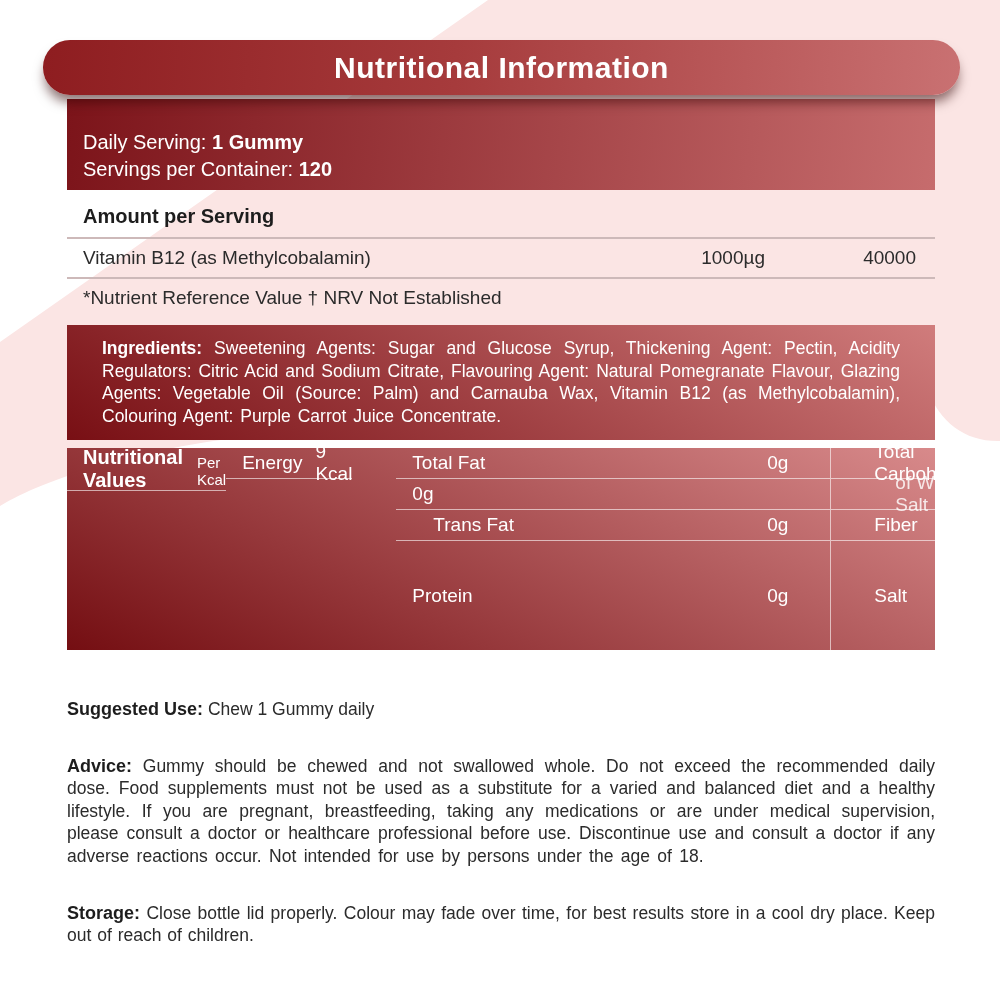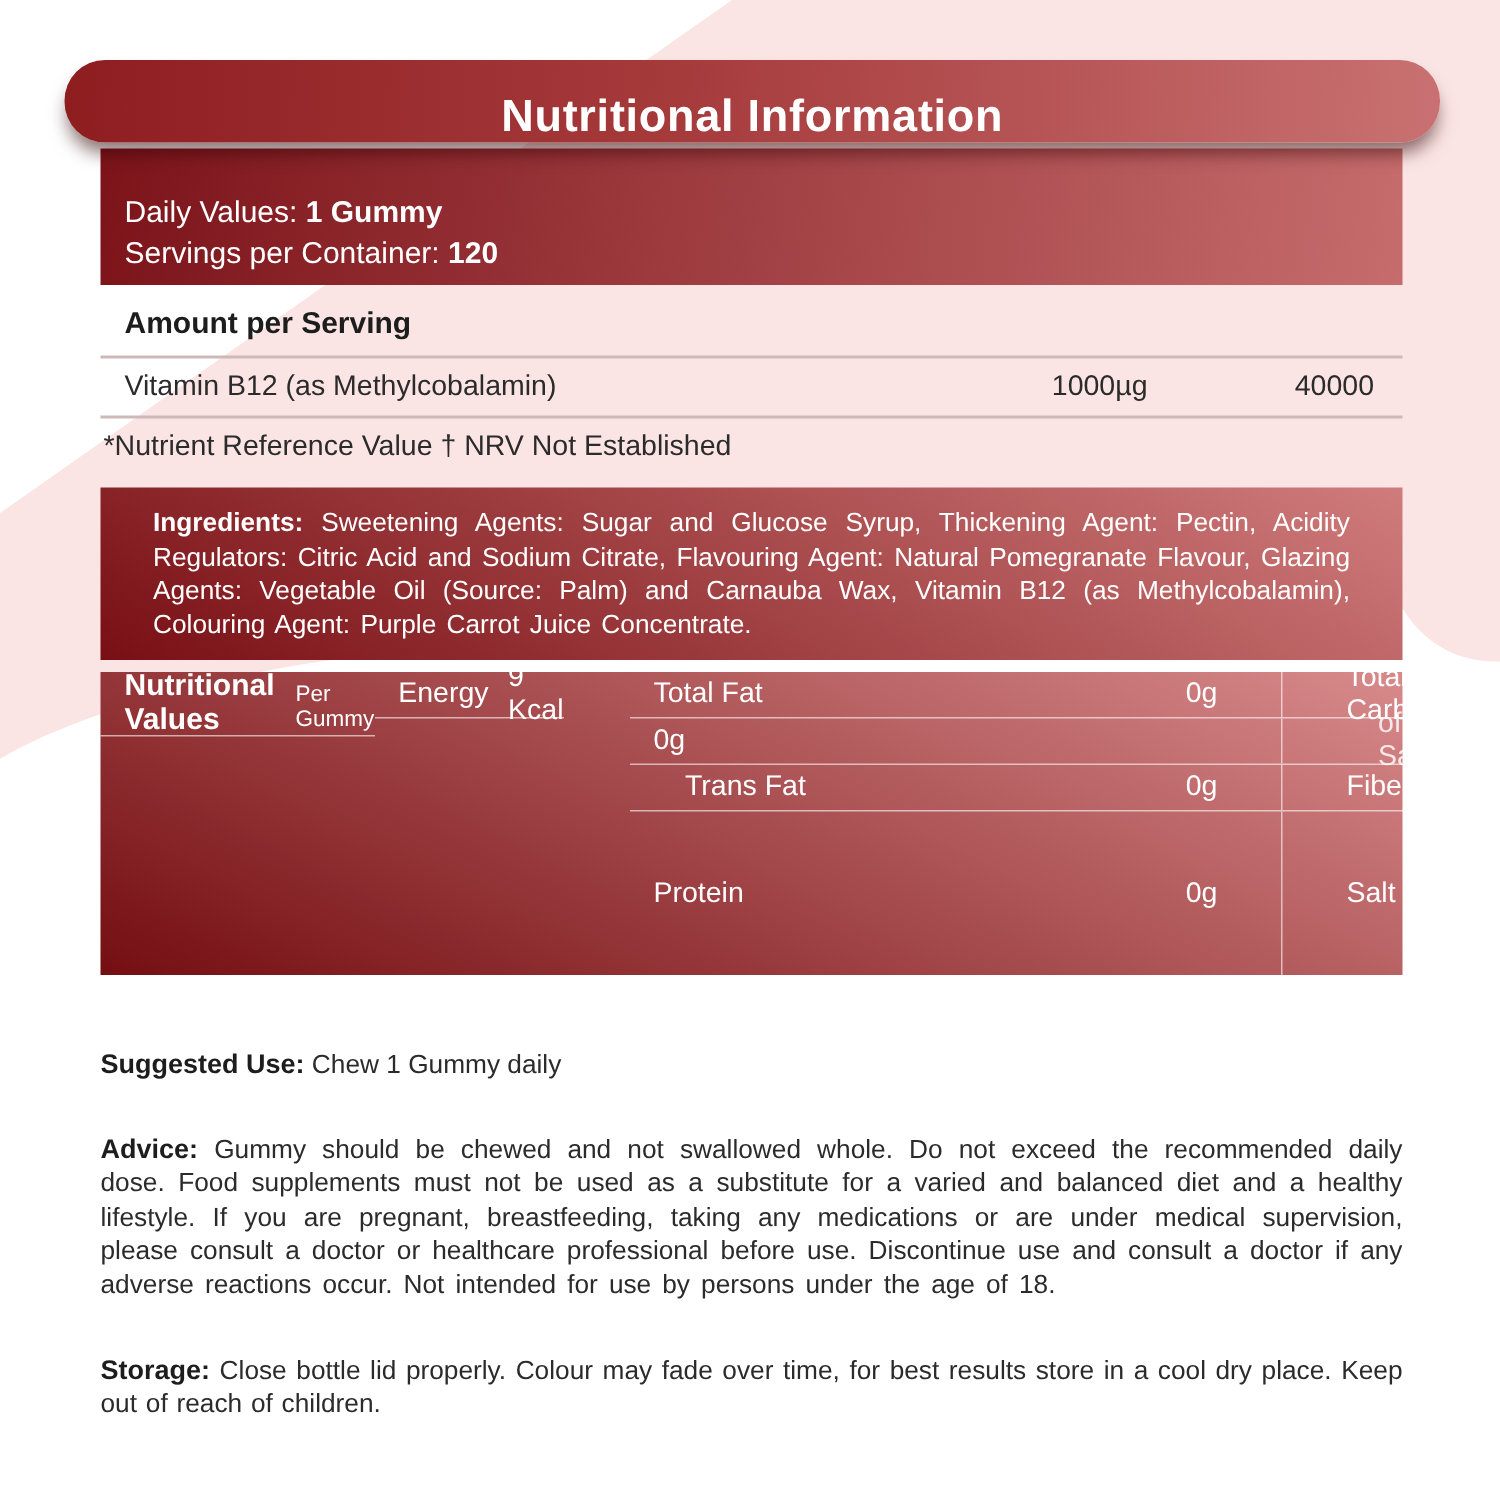"Nutritional Information" .header-bar { align-items: flex-end -> center }
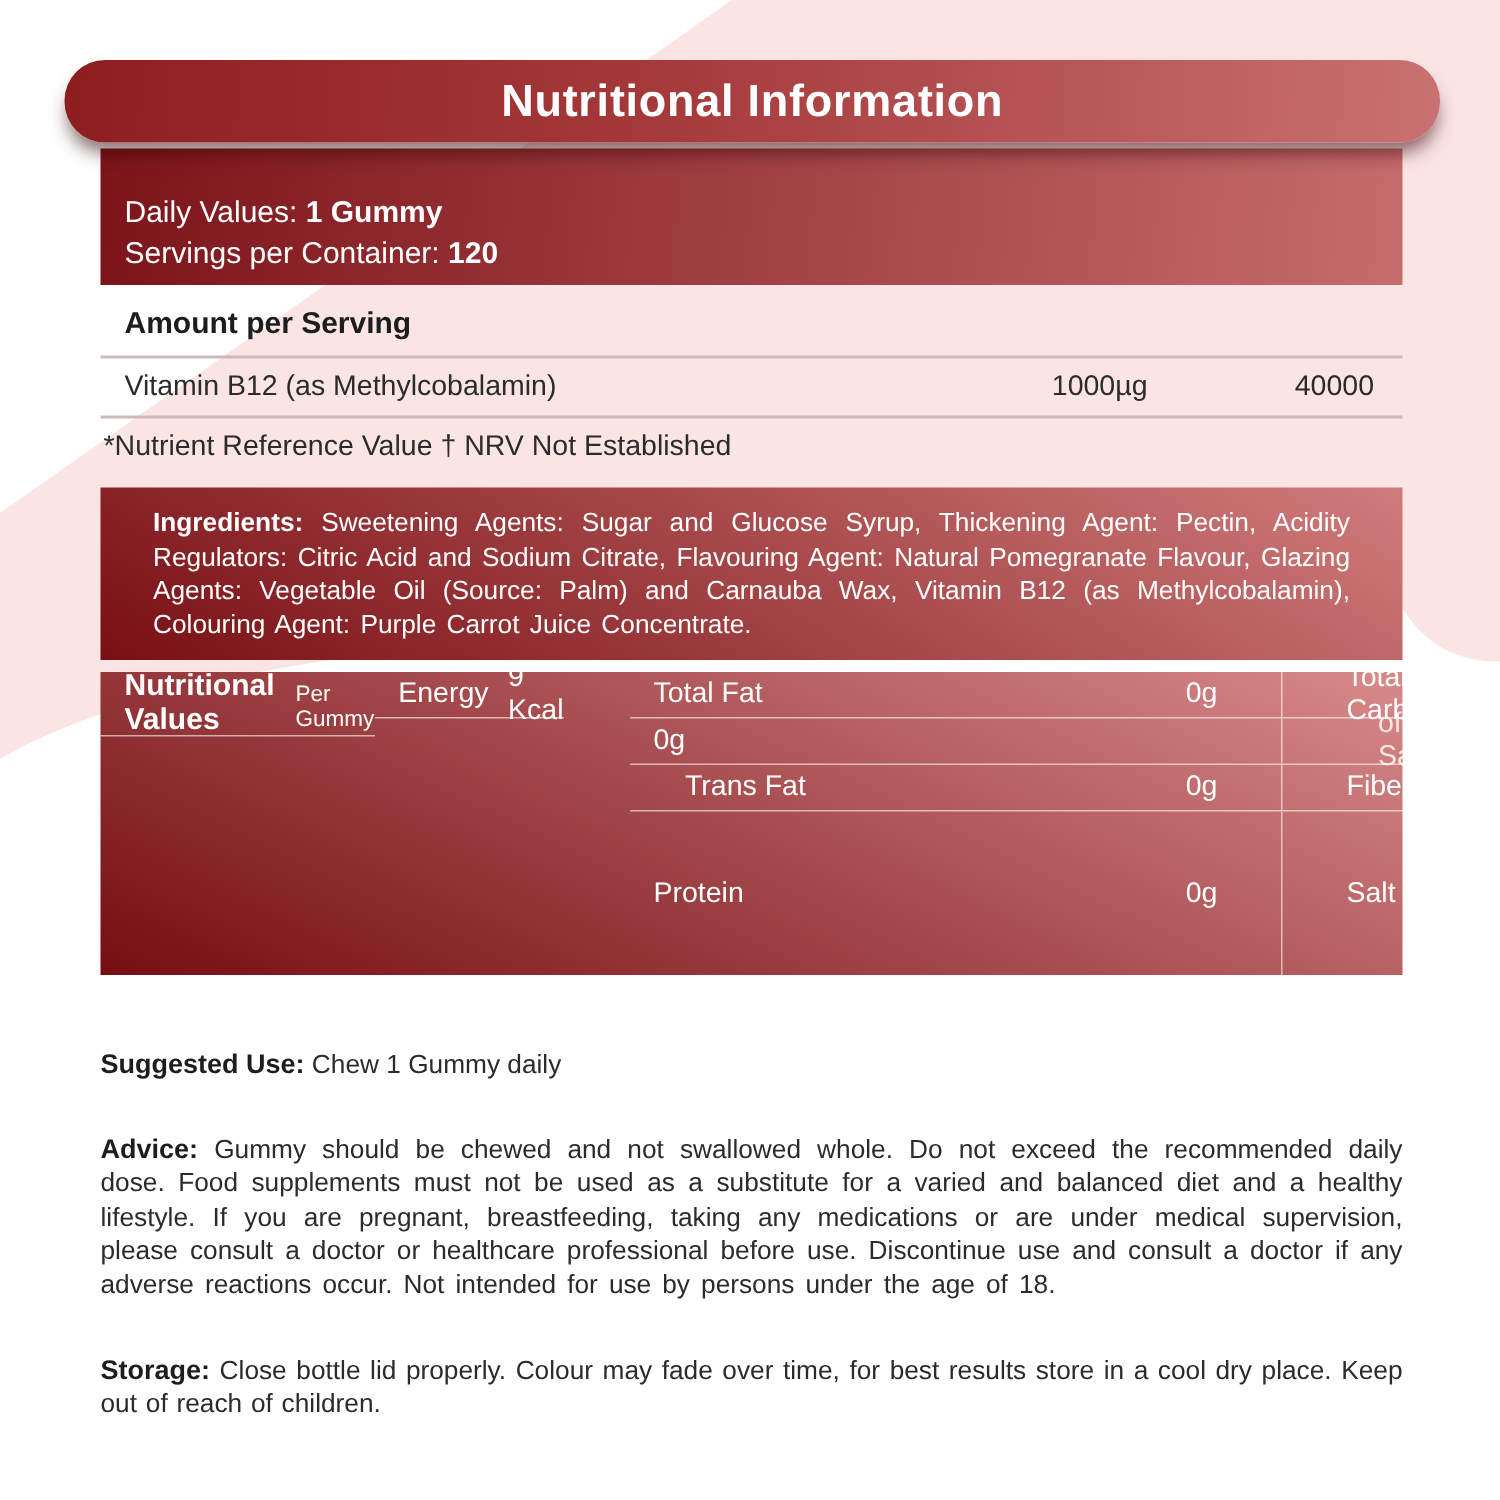"Daily Values:" span { text: Values -> Serving }
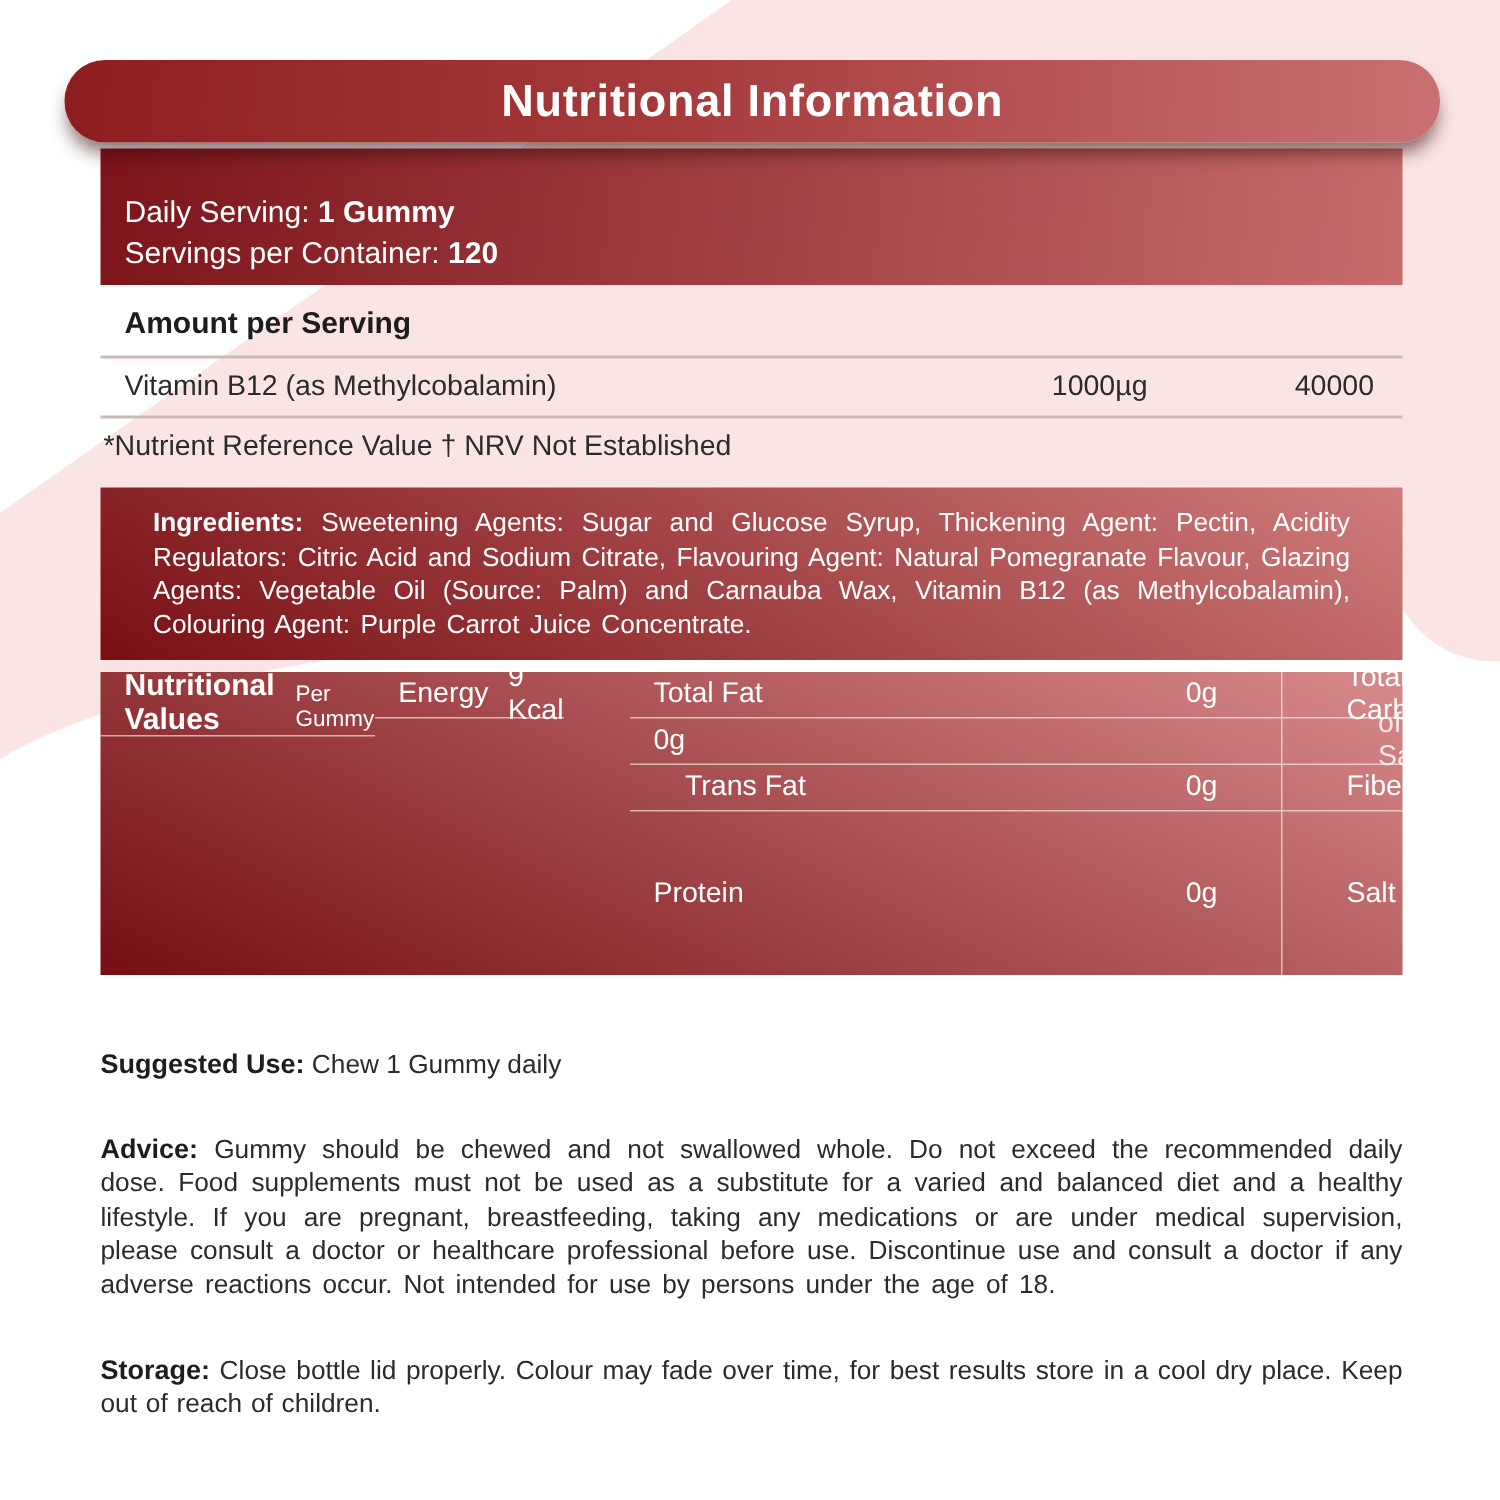"*Nutrient Reference Value † NRV" .nrv-footnote { left: 69px -> 83px }
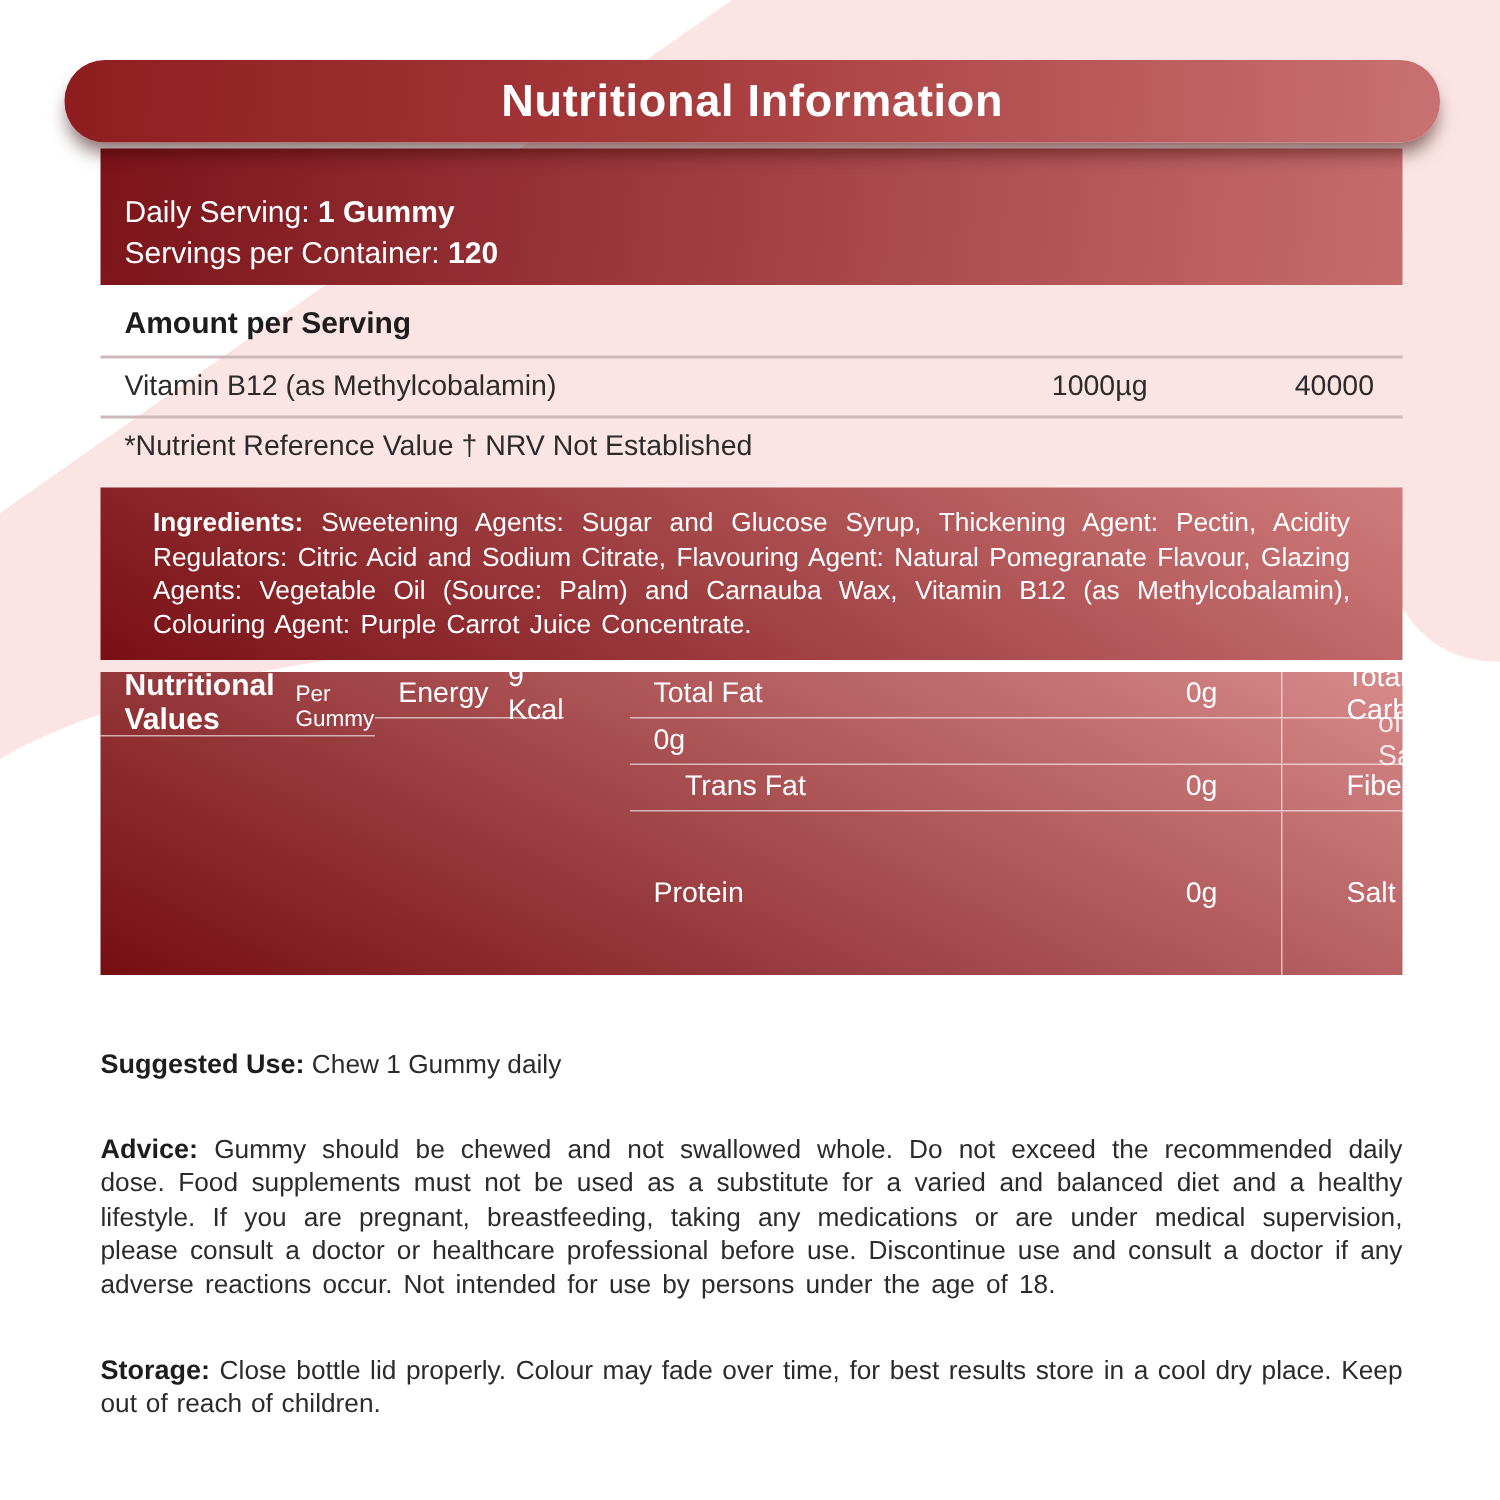"Per Gummy" span.nv-sub { text: Gummy -> Kcal }
